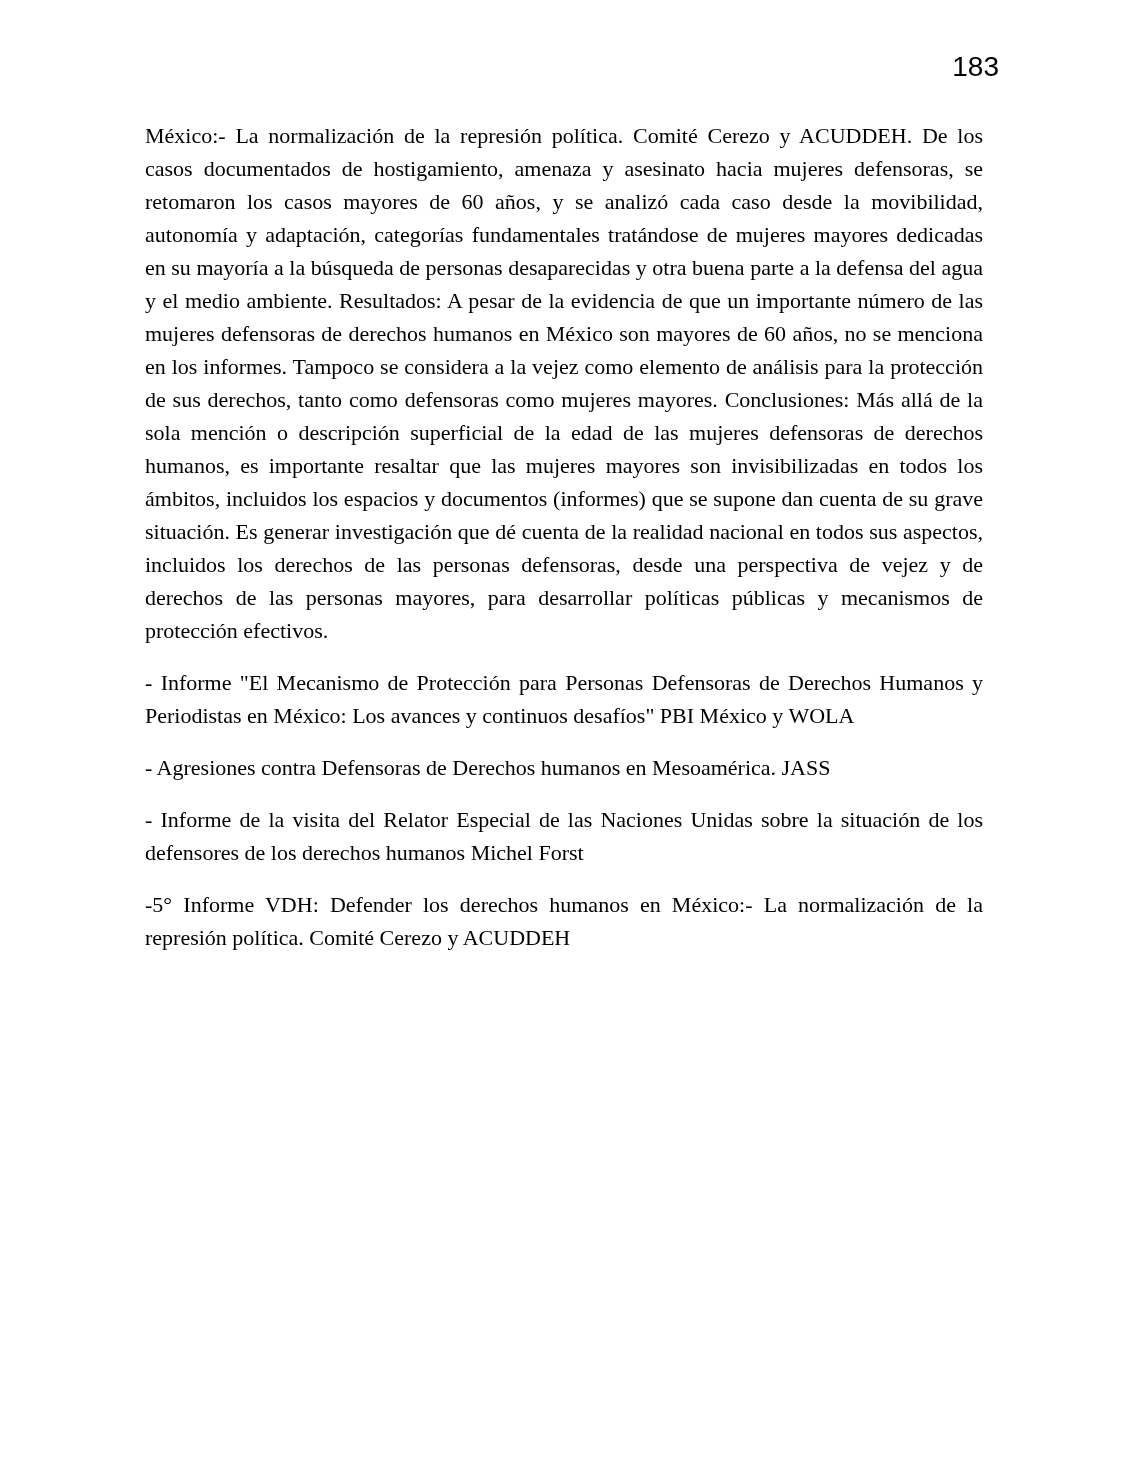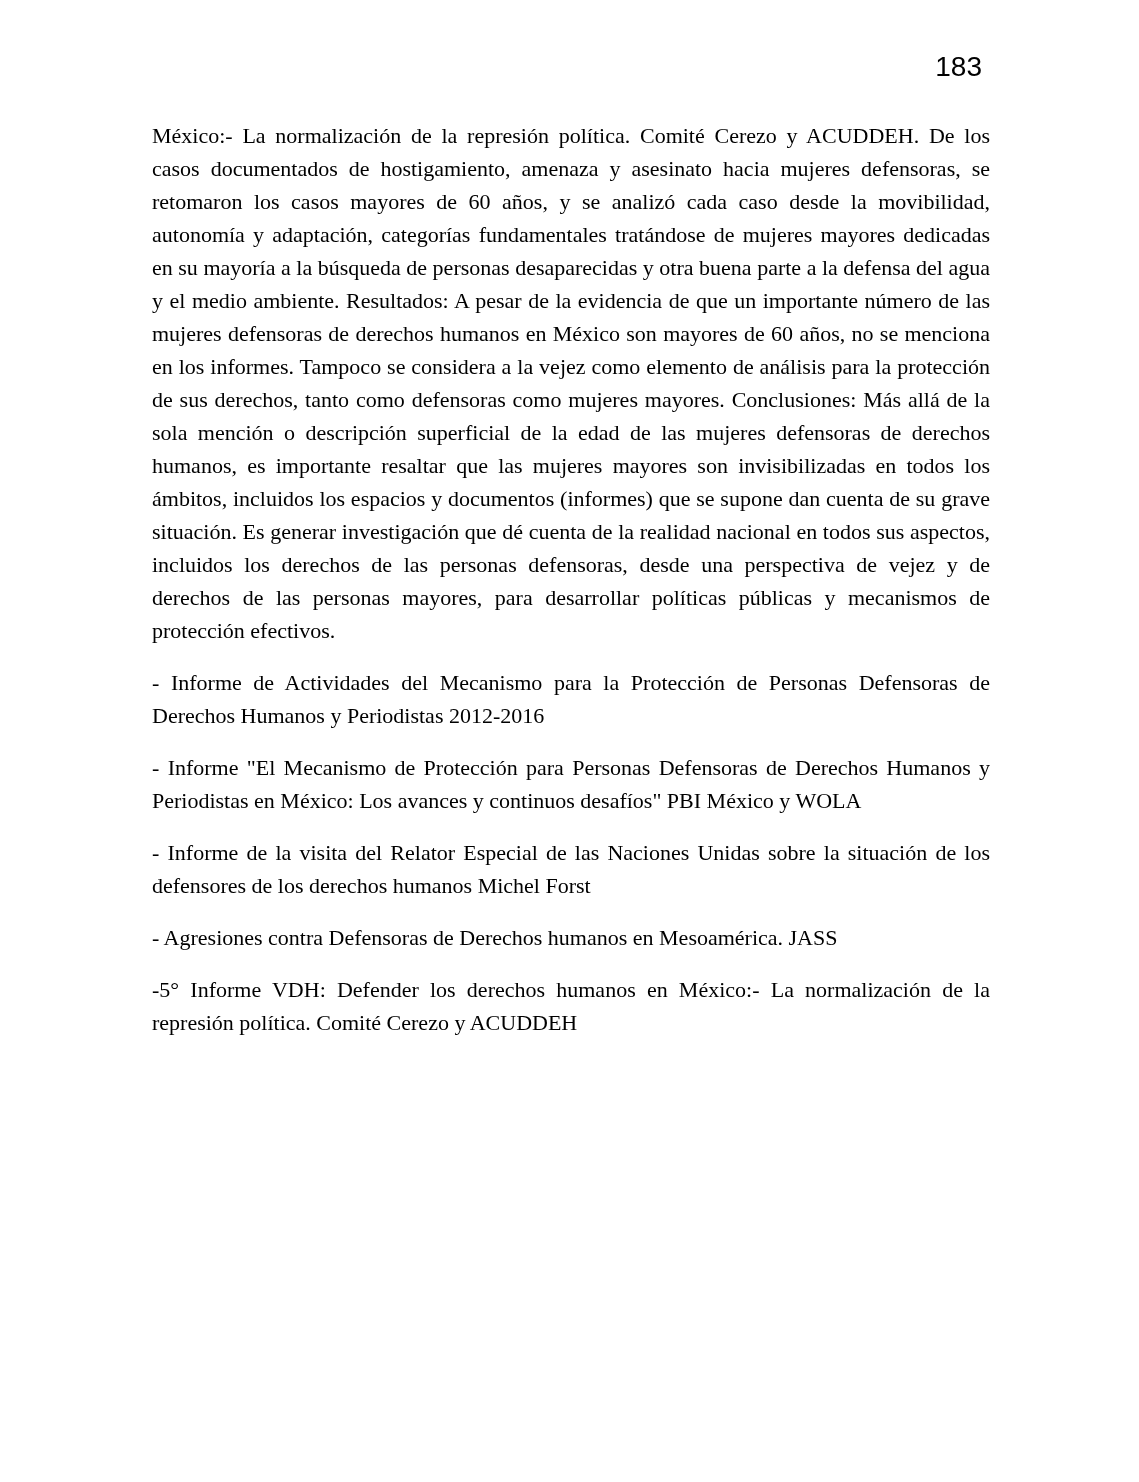"183" .page-number { right: 157px -> 140px }
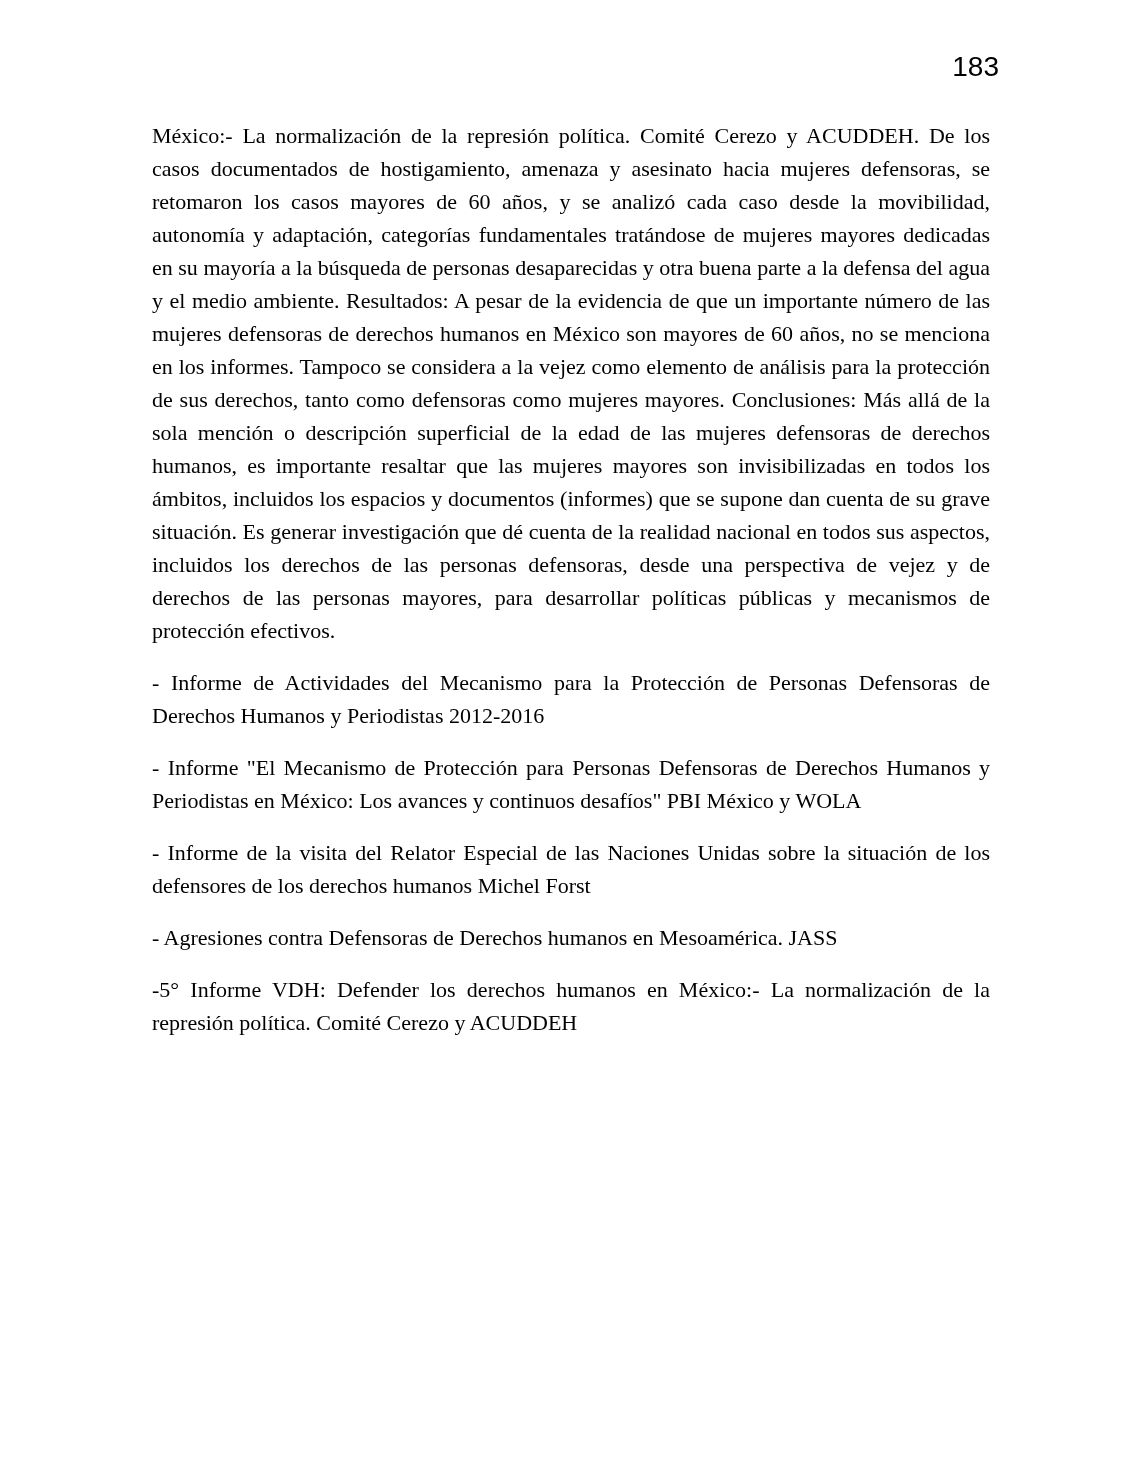"México:- La normalización de la" .content { left: 152px -> 145px }
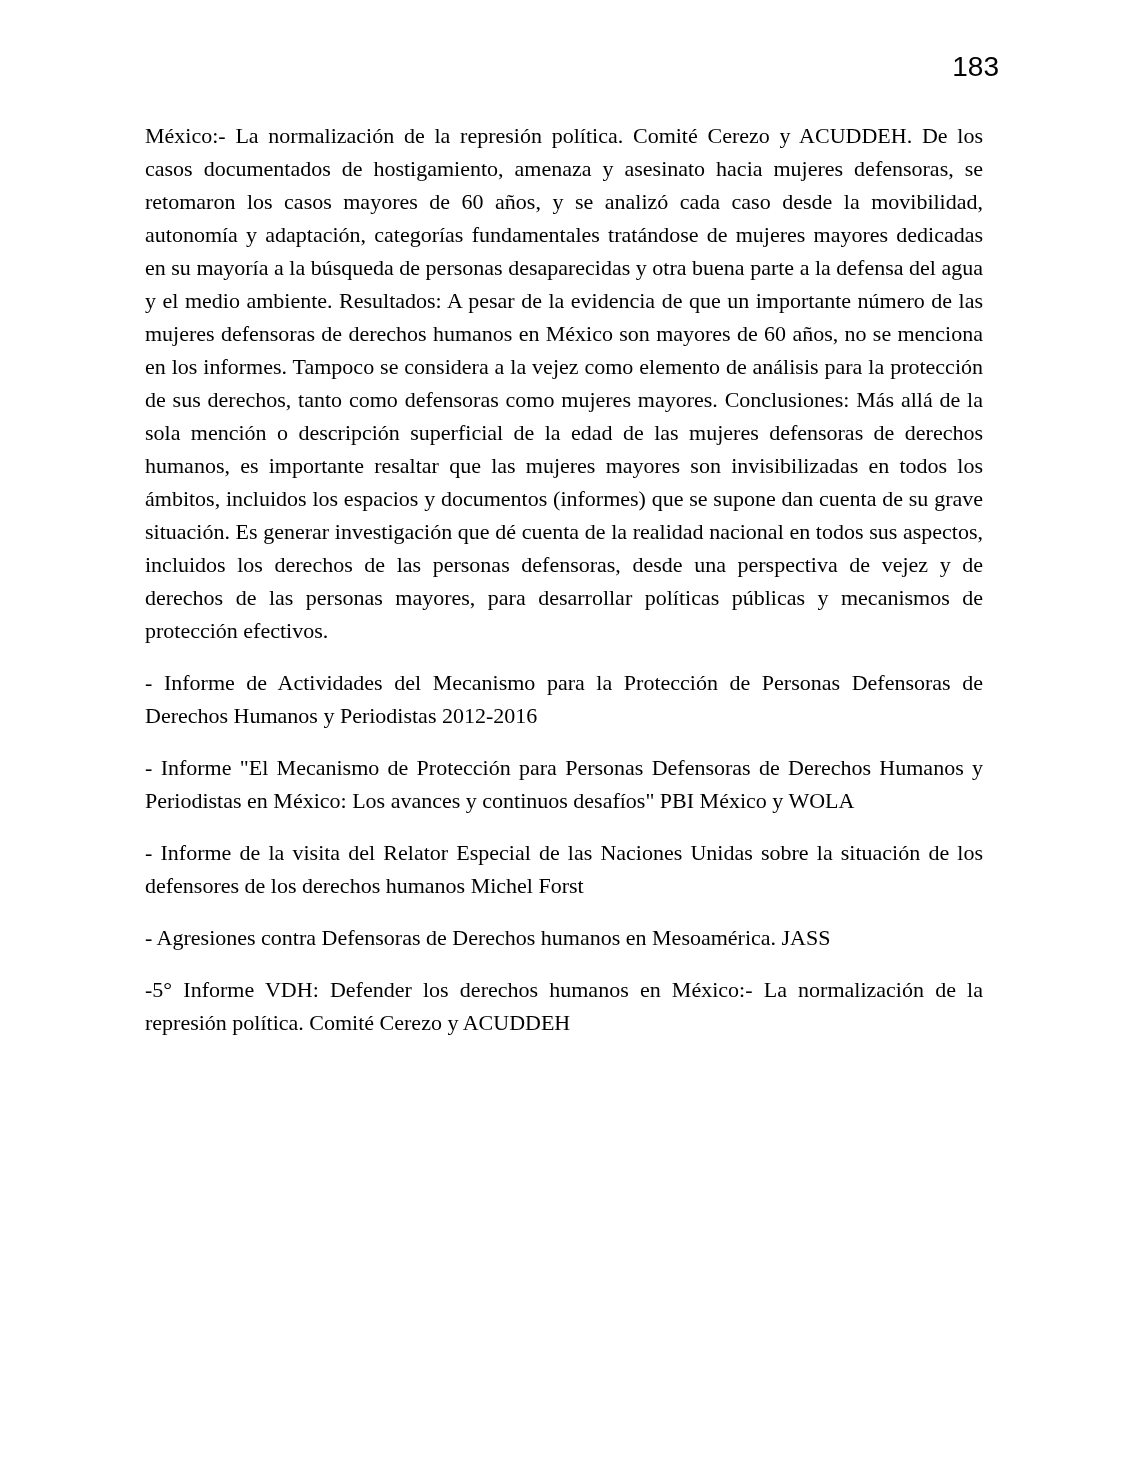"- Informe de Actividades del" p { html: <p>- Informe de Actividades del Mecanismo para la Protección de Personas Defensoras de Derechos Humanos y Periodistas 2012-2016</p> -> none }
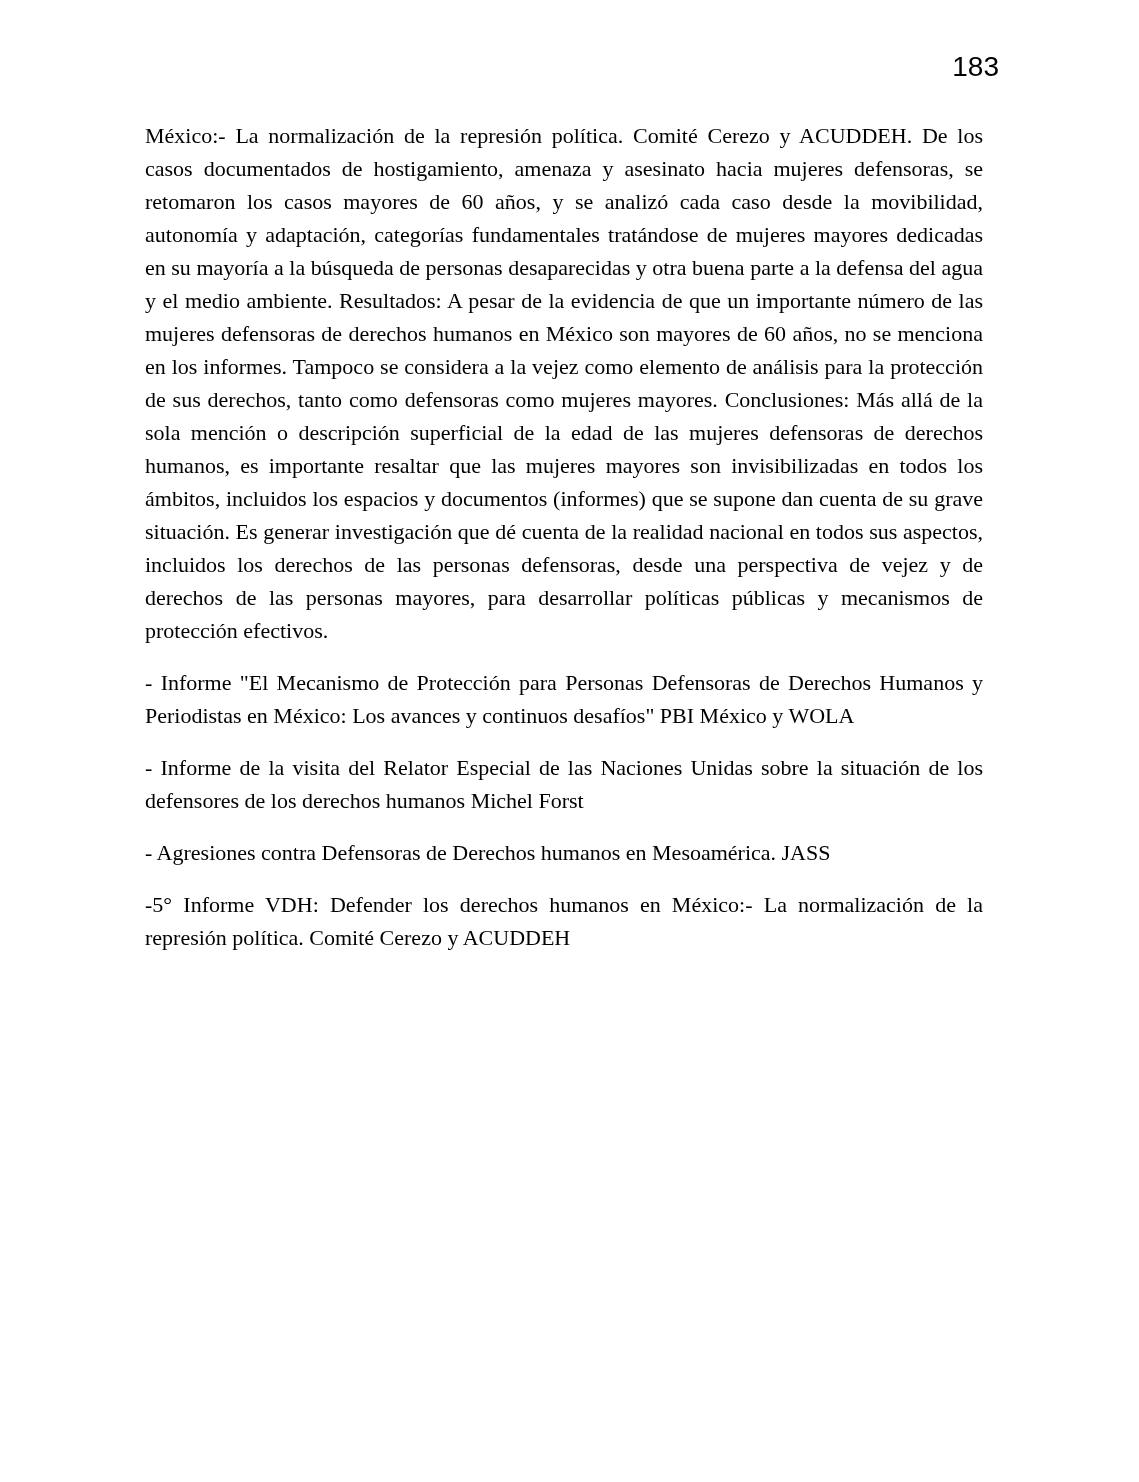"- Informe de la visita" p { order: before "- Agresiones contra Defensoras de" -> after "- Agresiones contra Defensoras de" }
